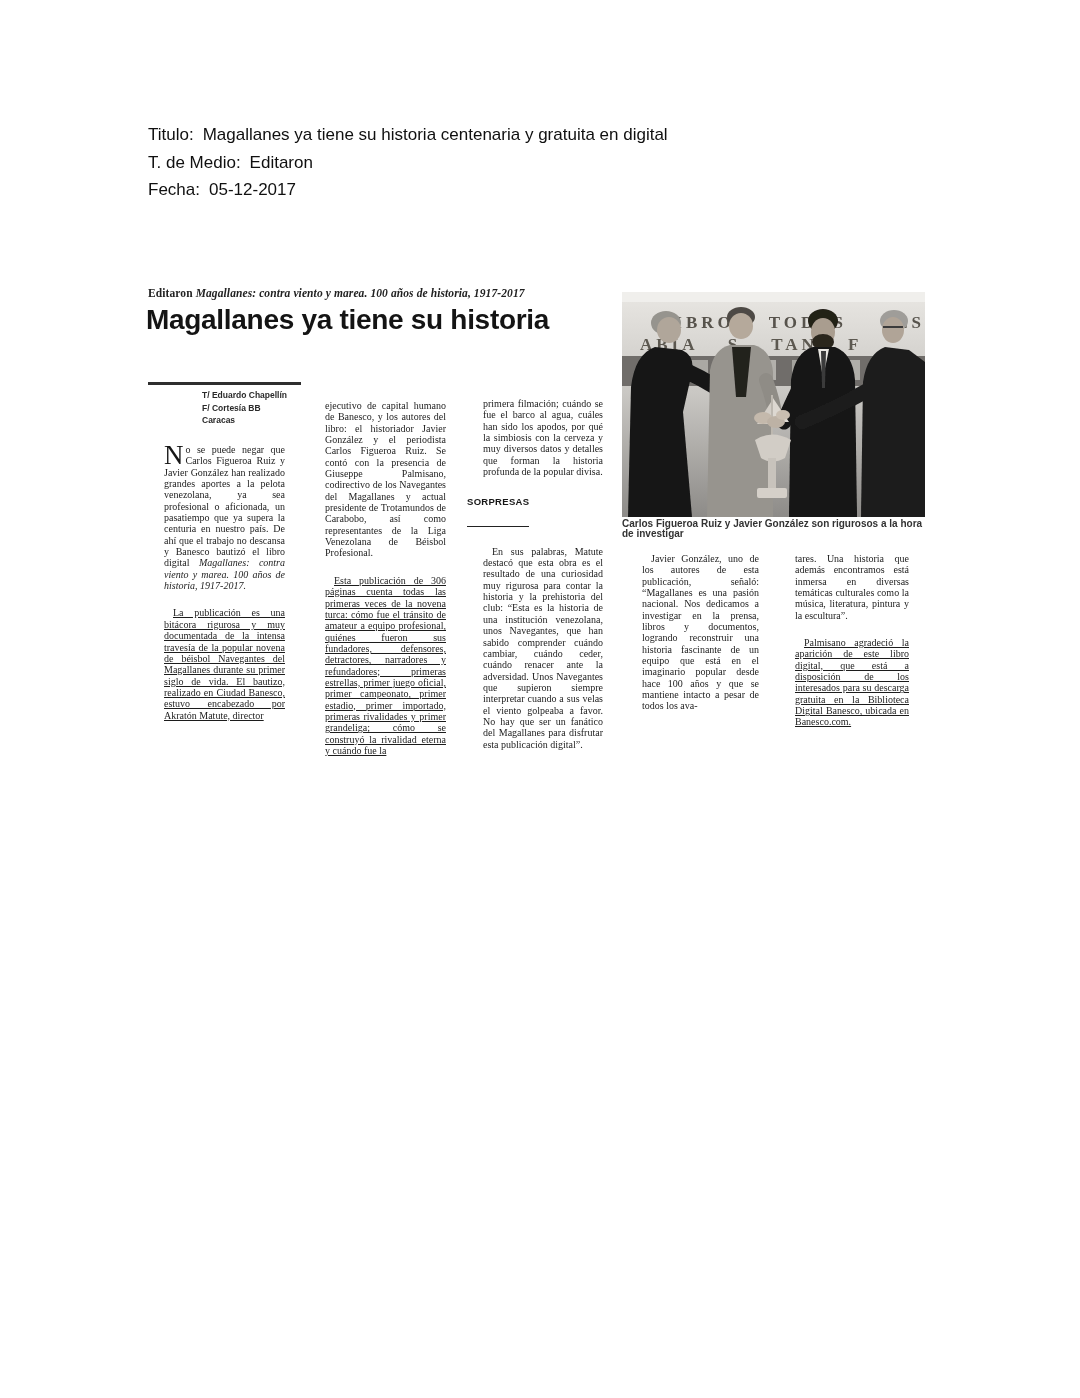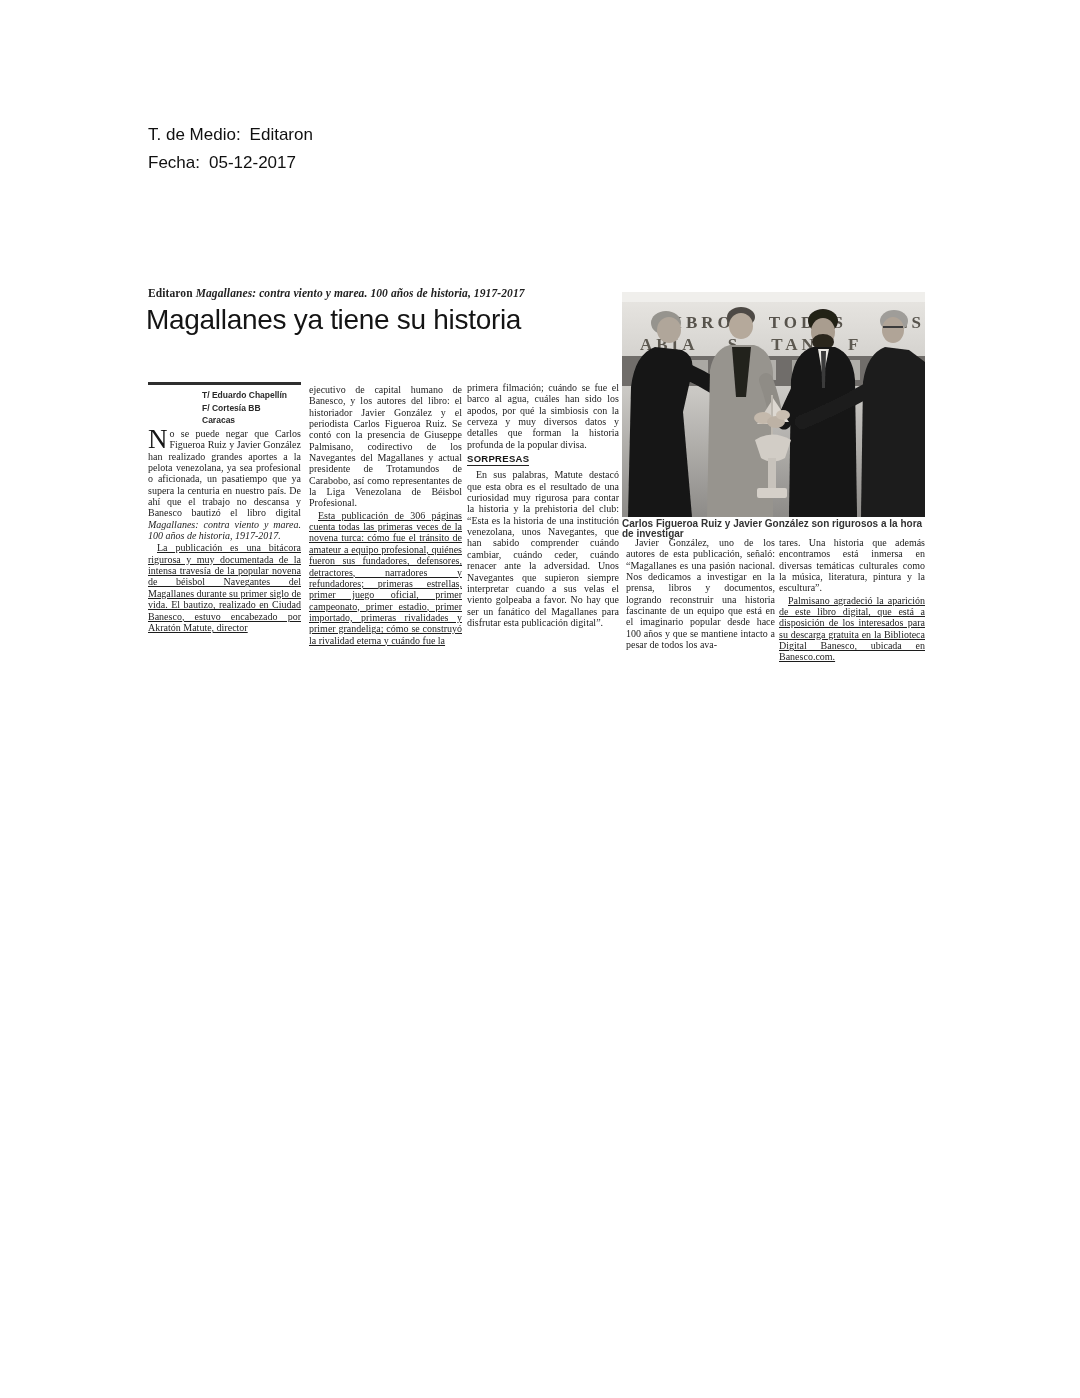"Titulo: Magallanes ya tiene su" div { html: none -> <div><span>Titulo:</span><span>Magallanes ya tiene su historia centenaria y gratuita en digital</span></div> }
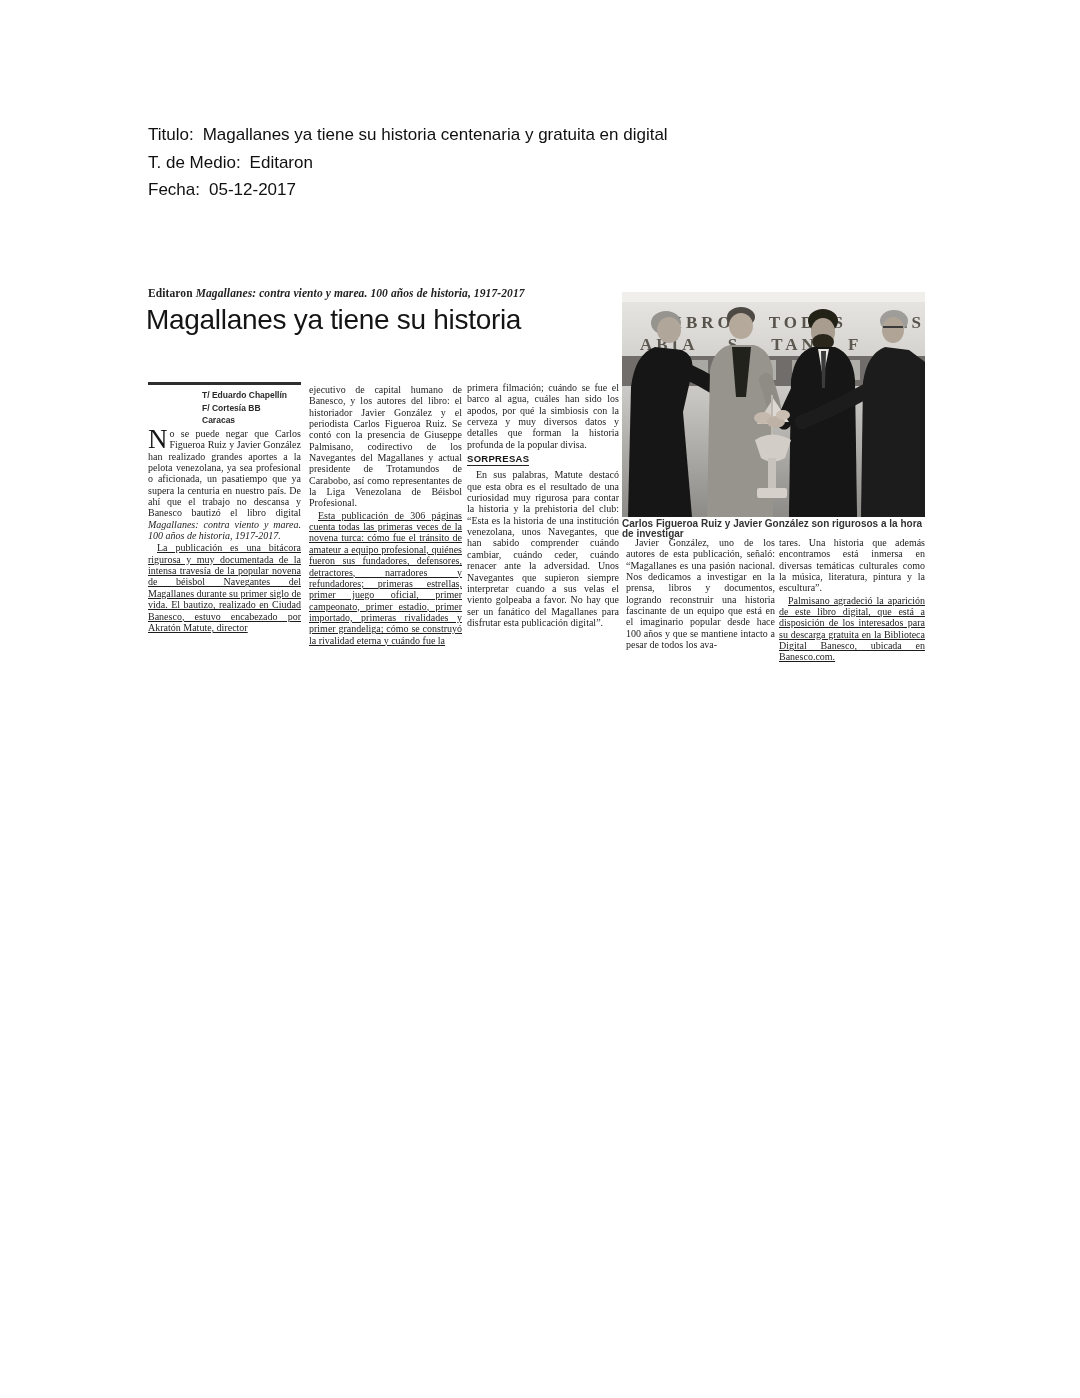"Magallanes ya tiene su historia" .headline { font-weight: normal -> bold }
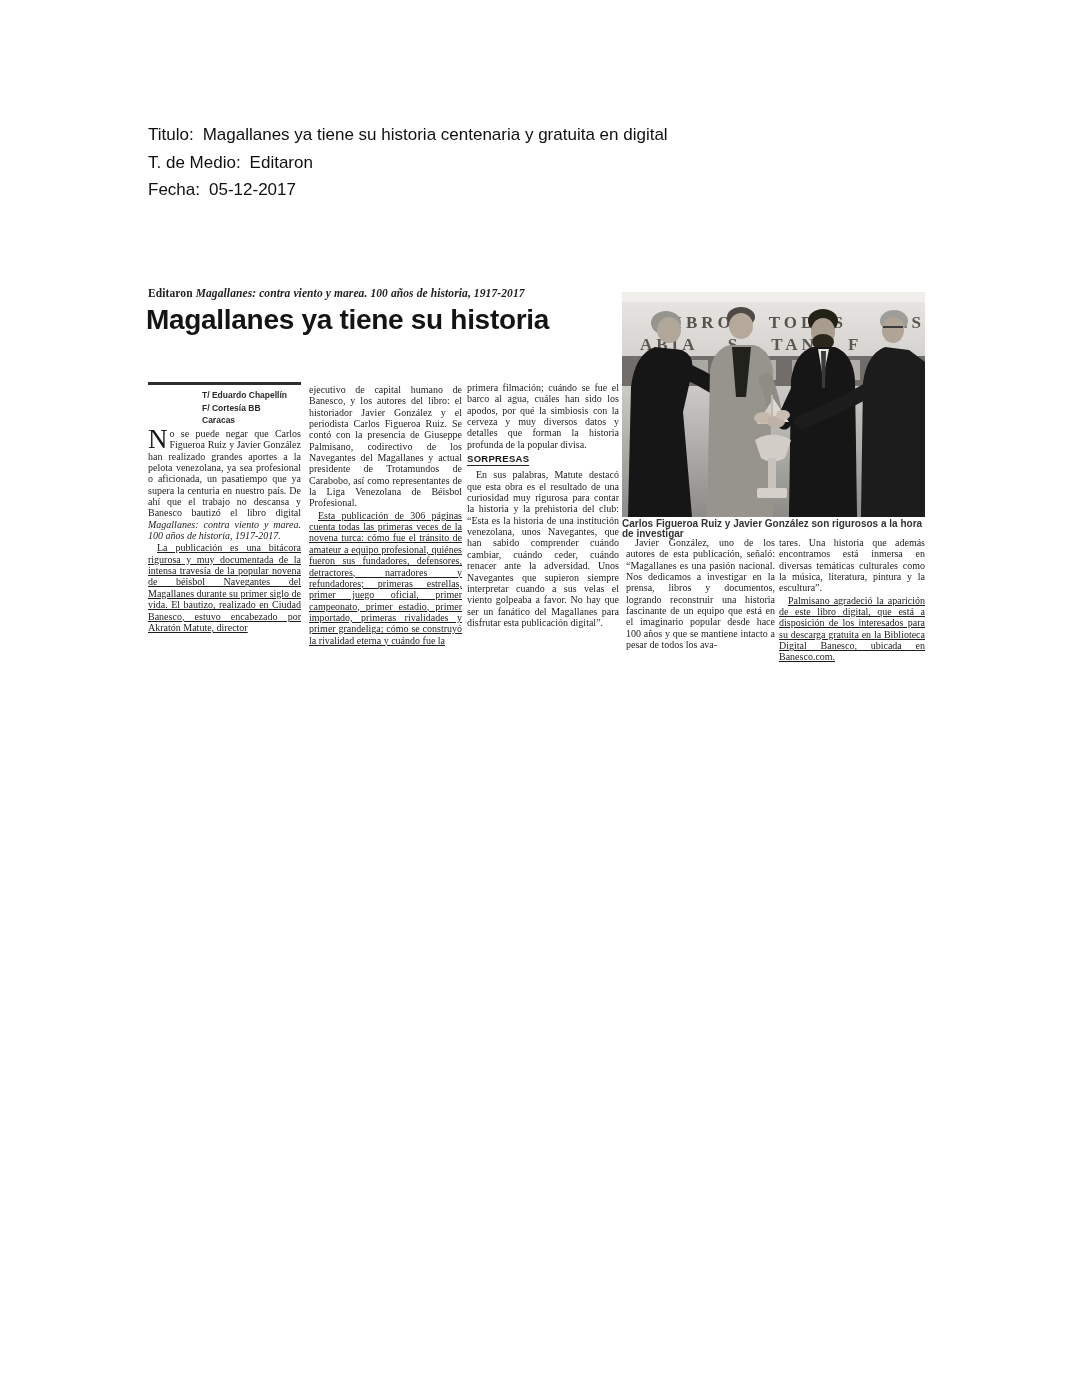"ejecutivo de capital humano de" .col p { margin: 0 -> 16px }
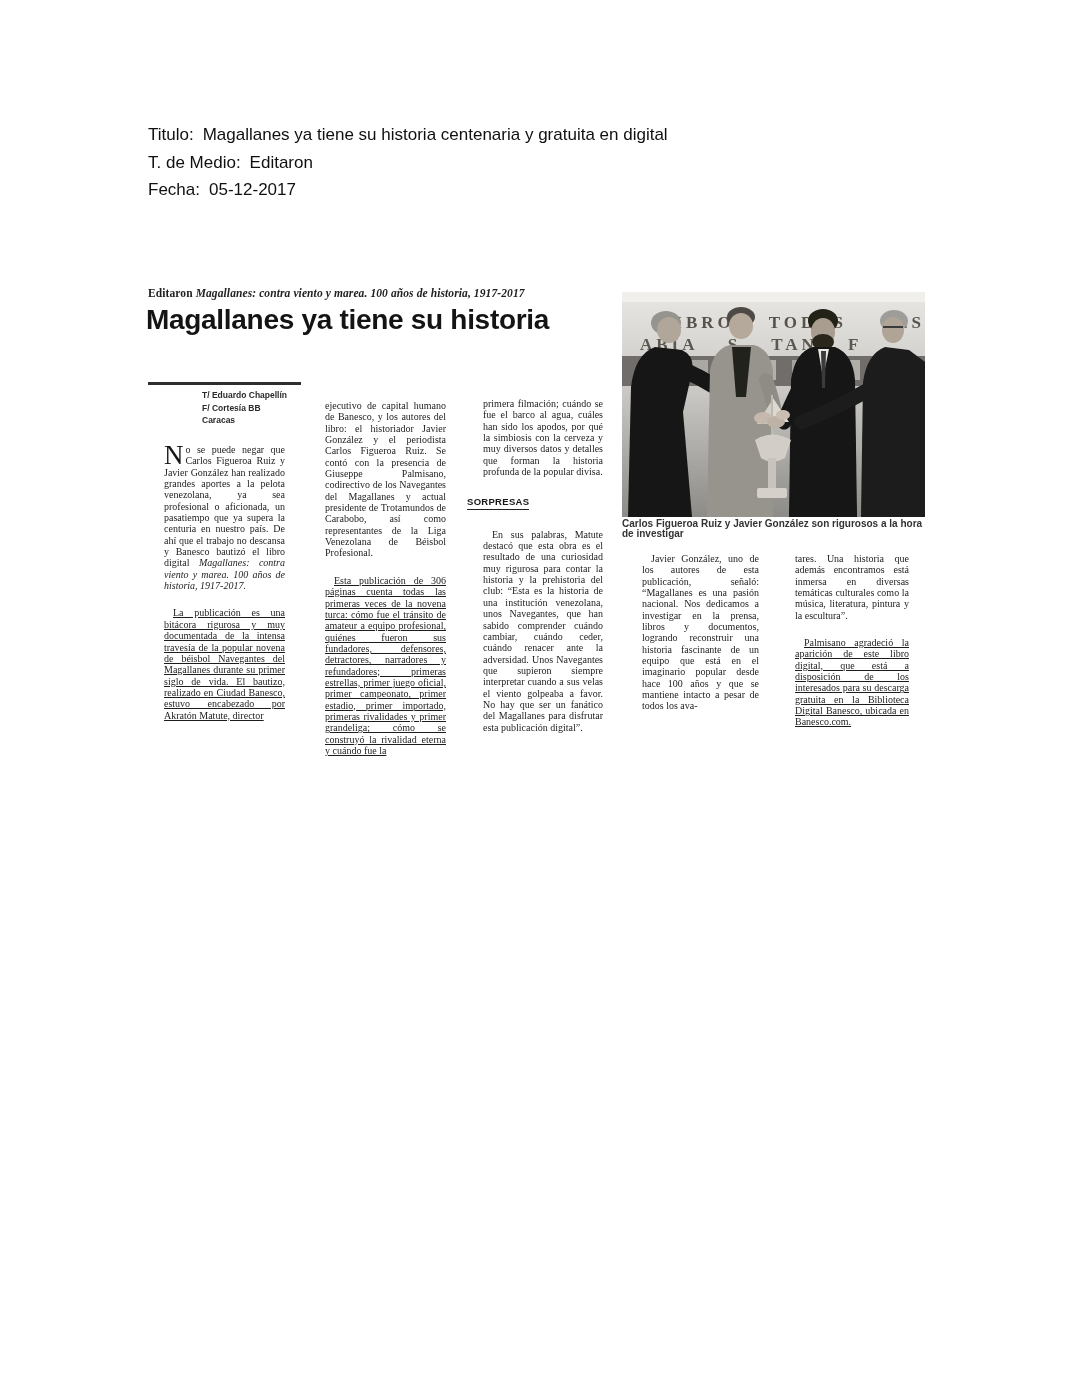"SORPRESAS" .subhead { padding-bottom: 1px -> 18px }
